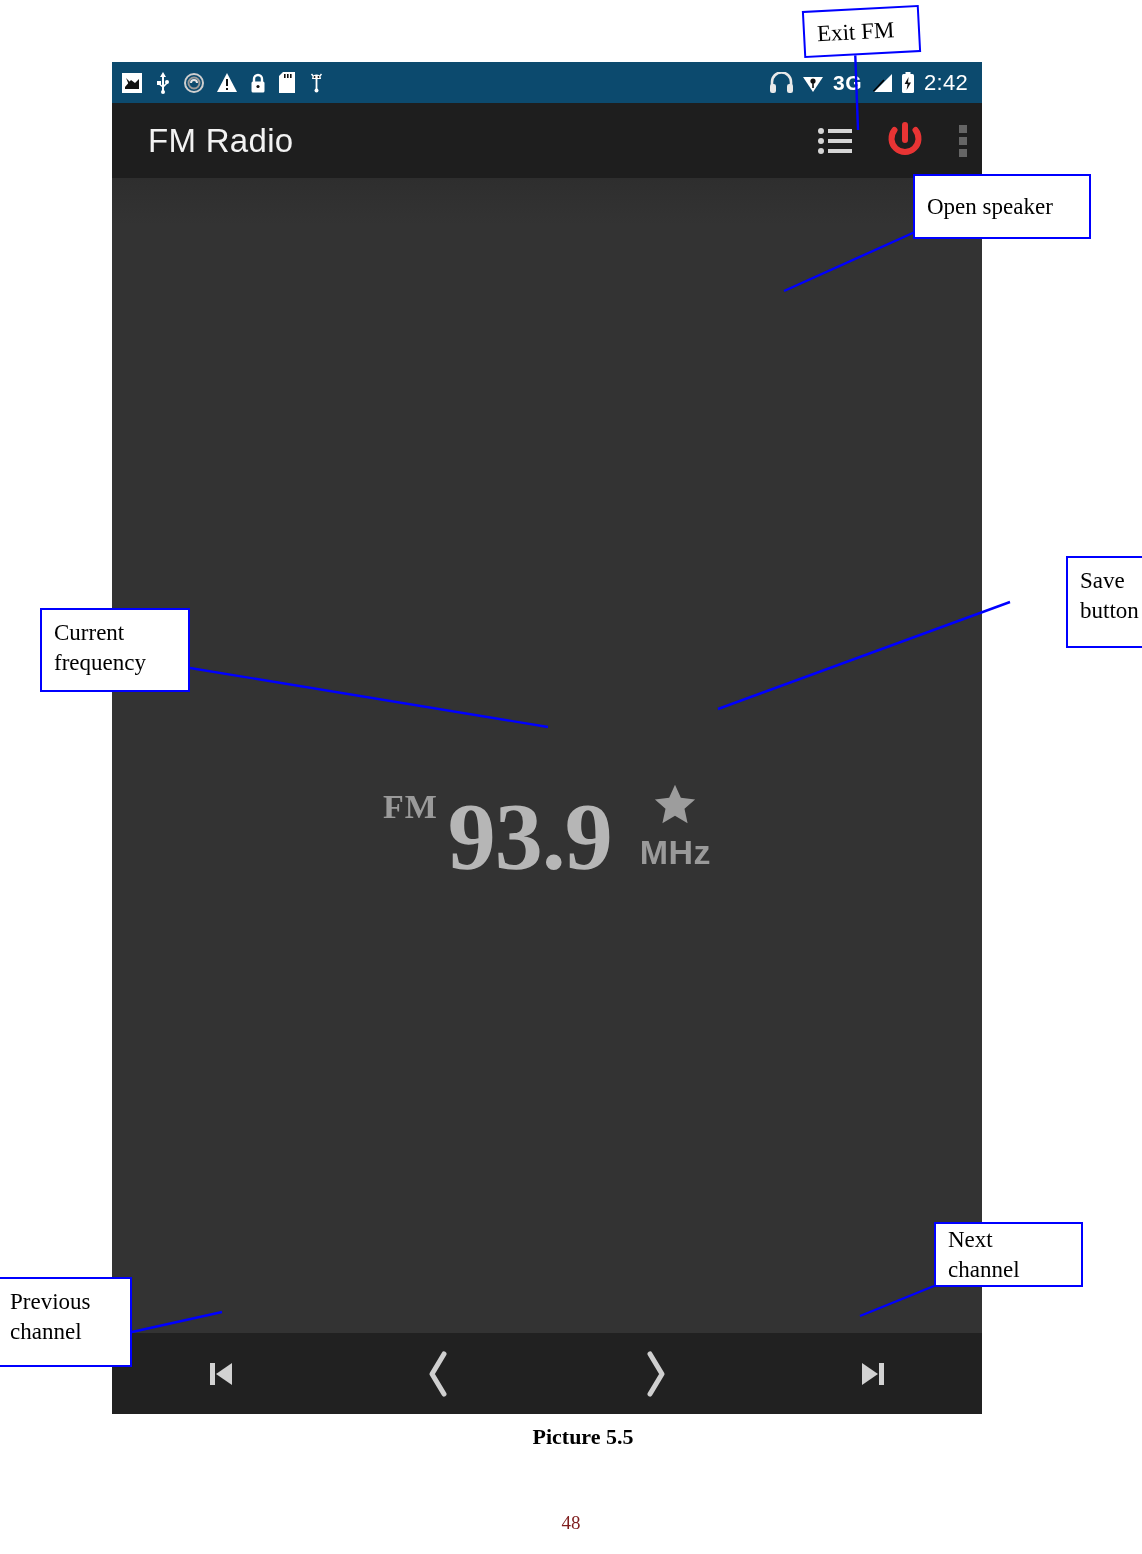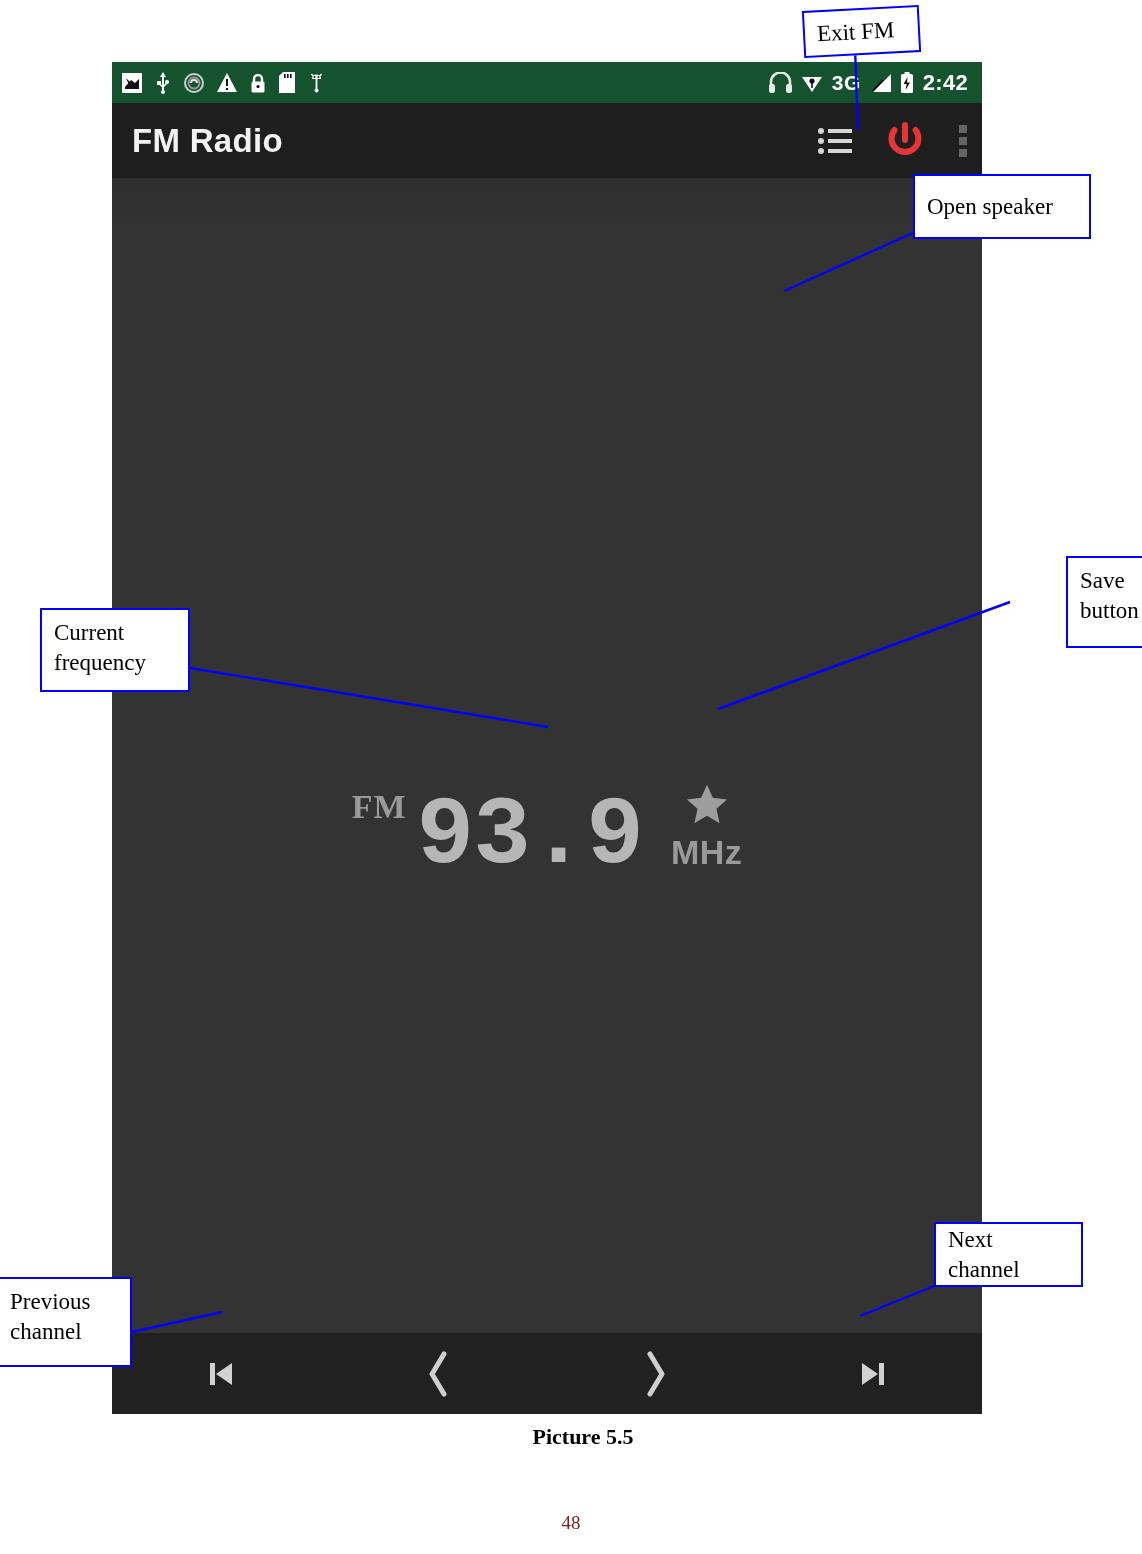"3G" #statusbar { background: #14532d -> #0c4a6e }
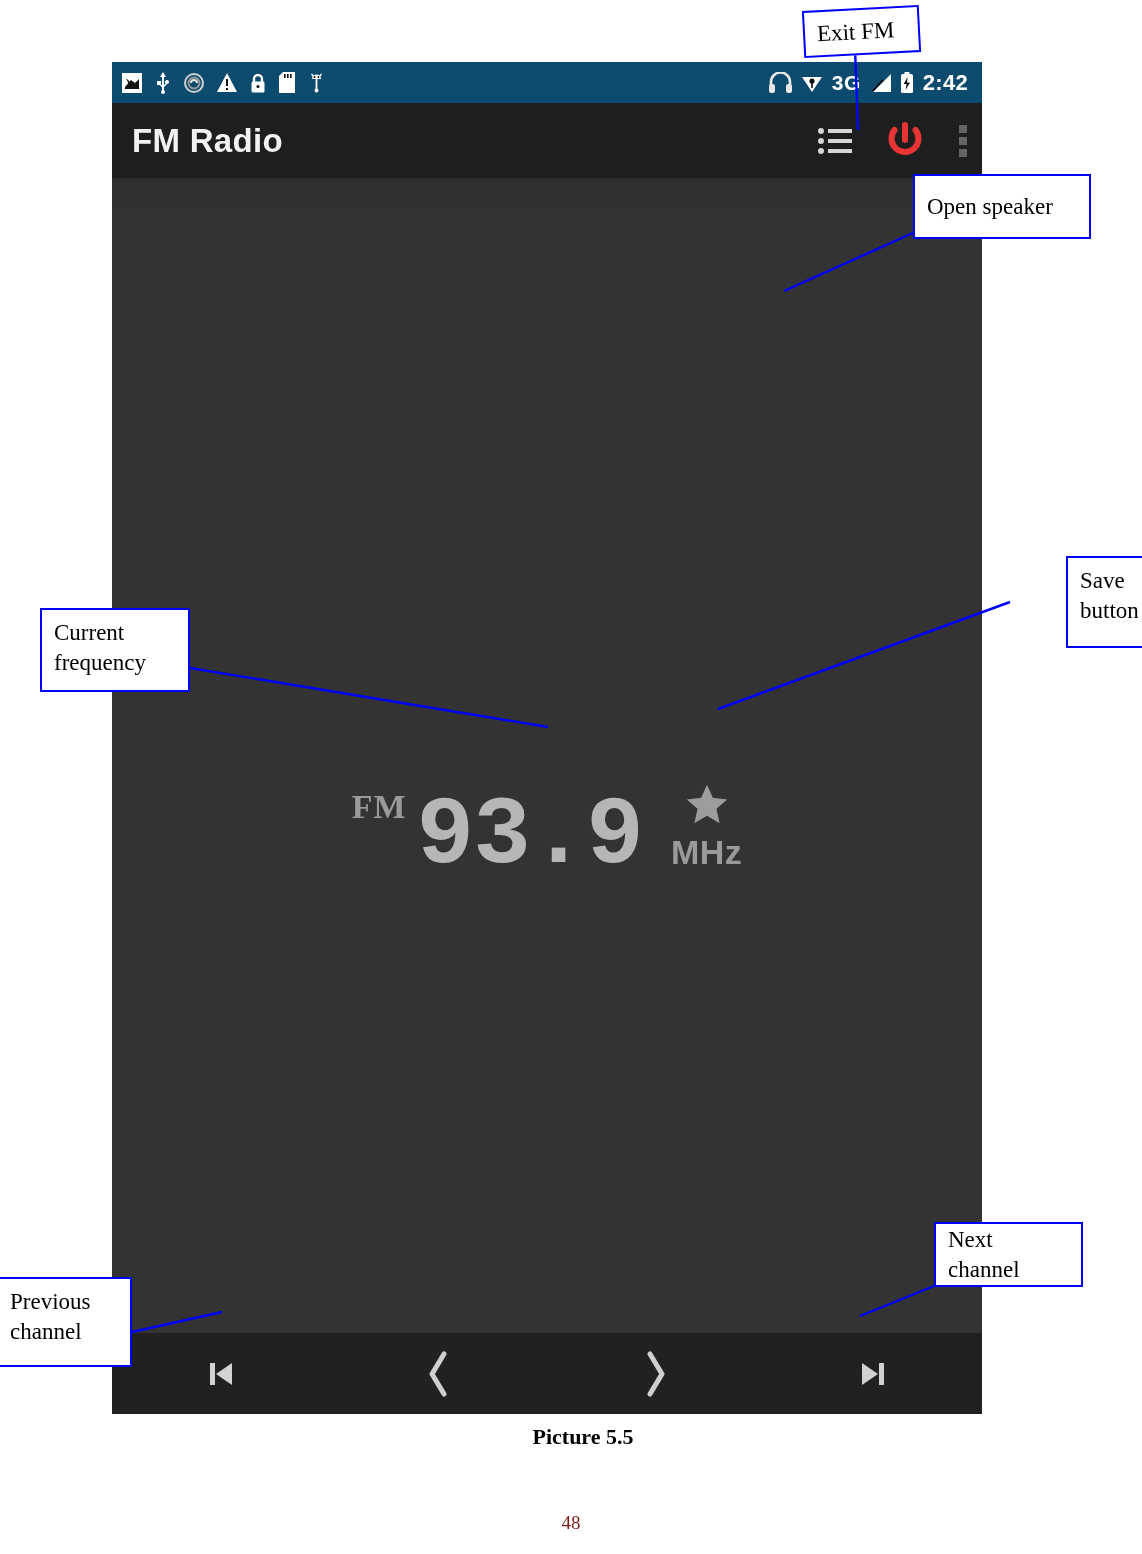"2:42" .stime { font-weight: bold -> normal }
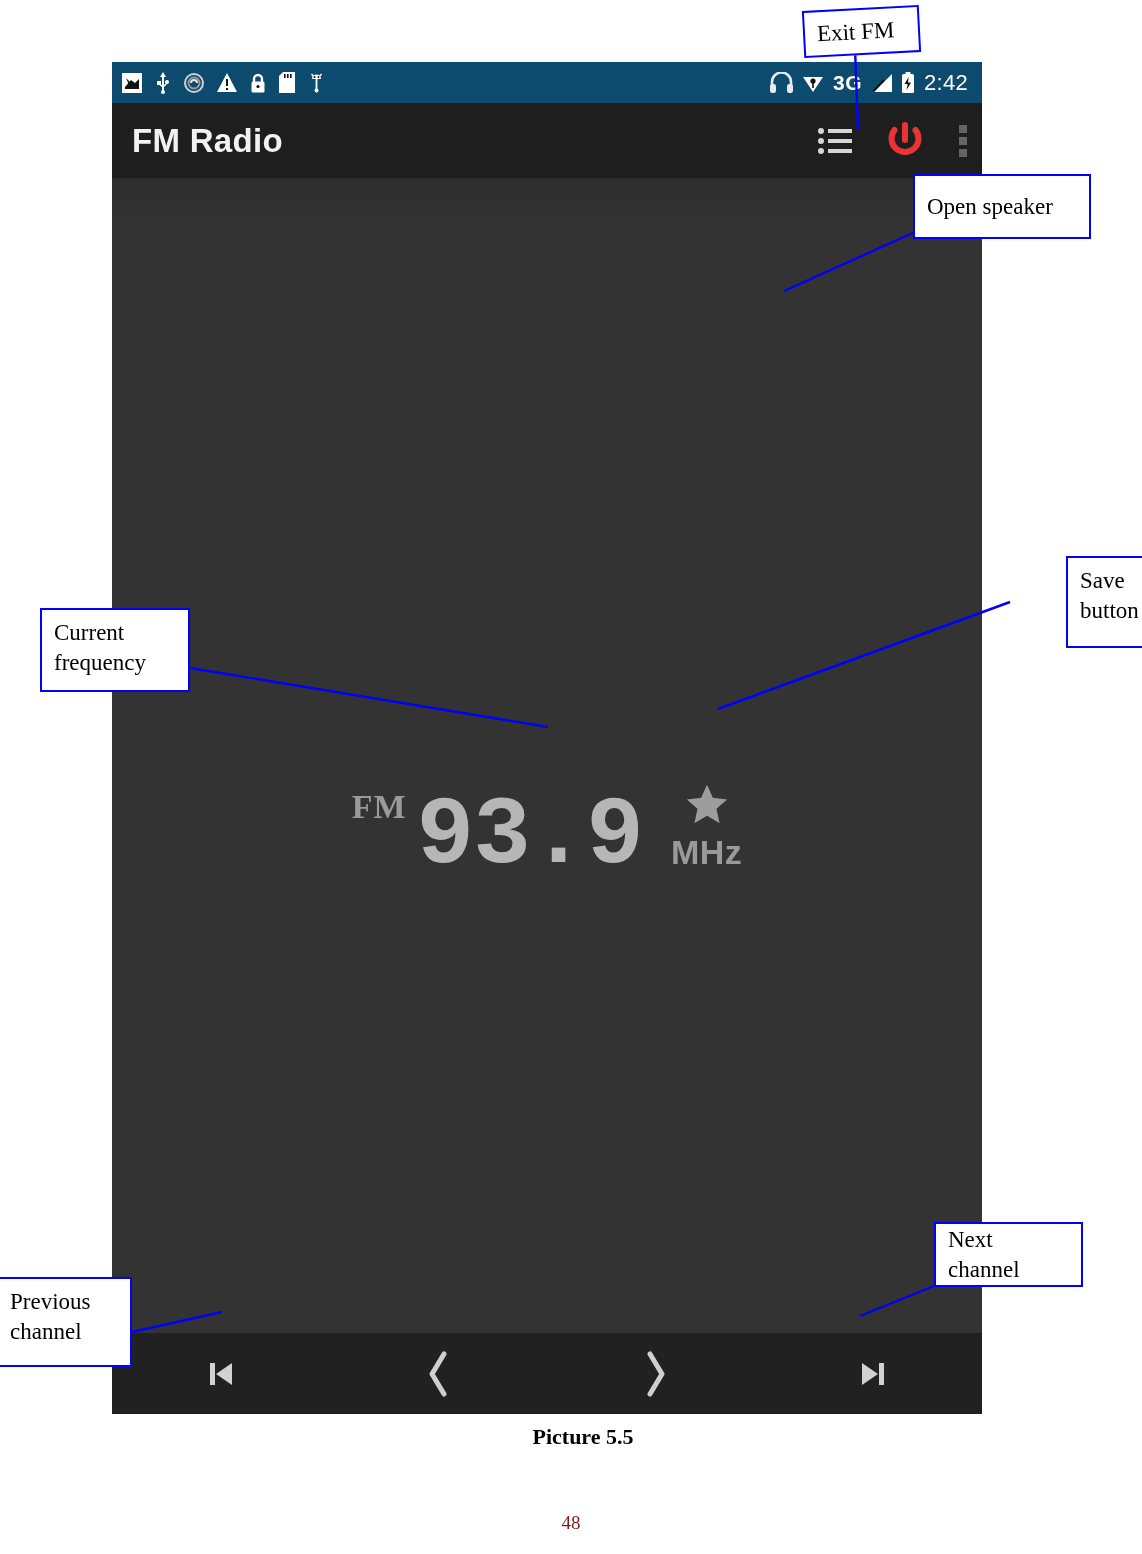"FM Radio" #app-title { font-weight: bold -> normal; padding-left: 20px -> 36px }
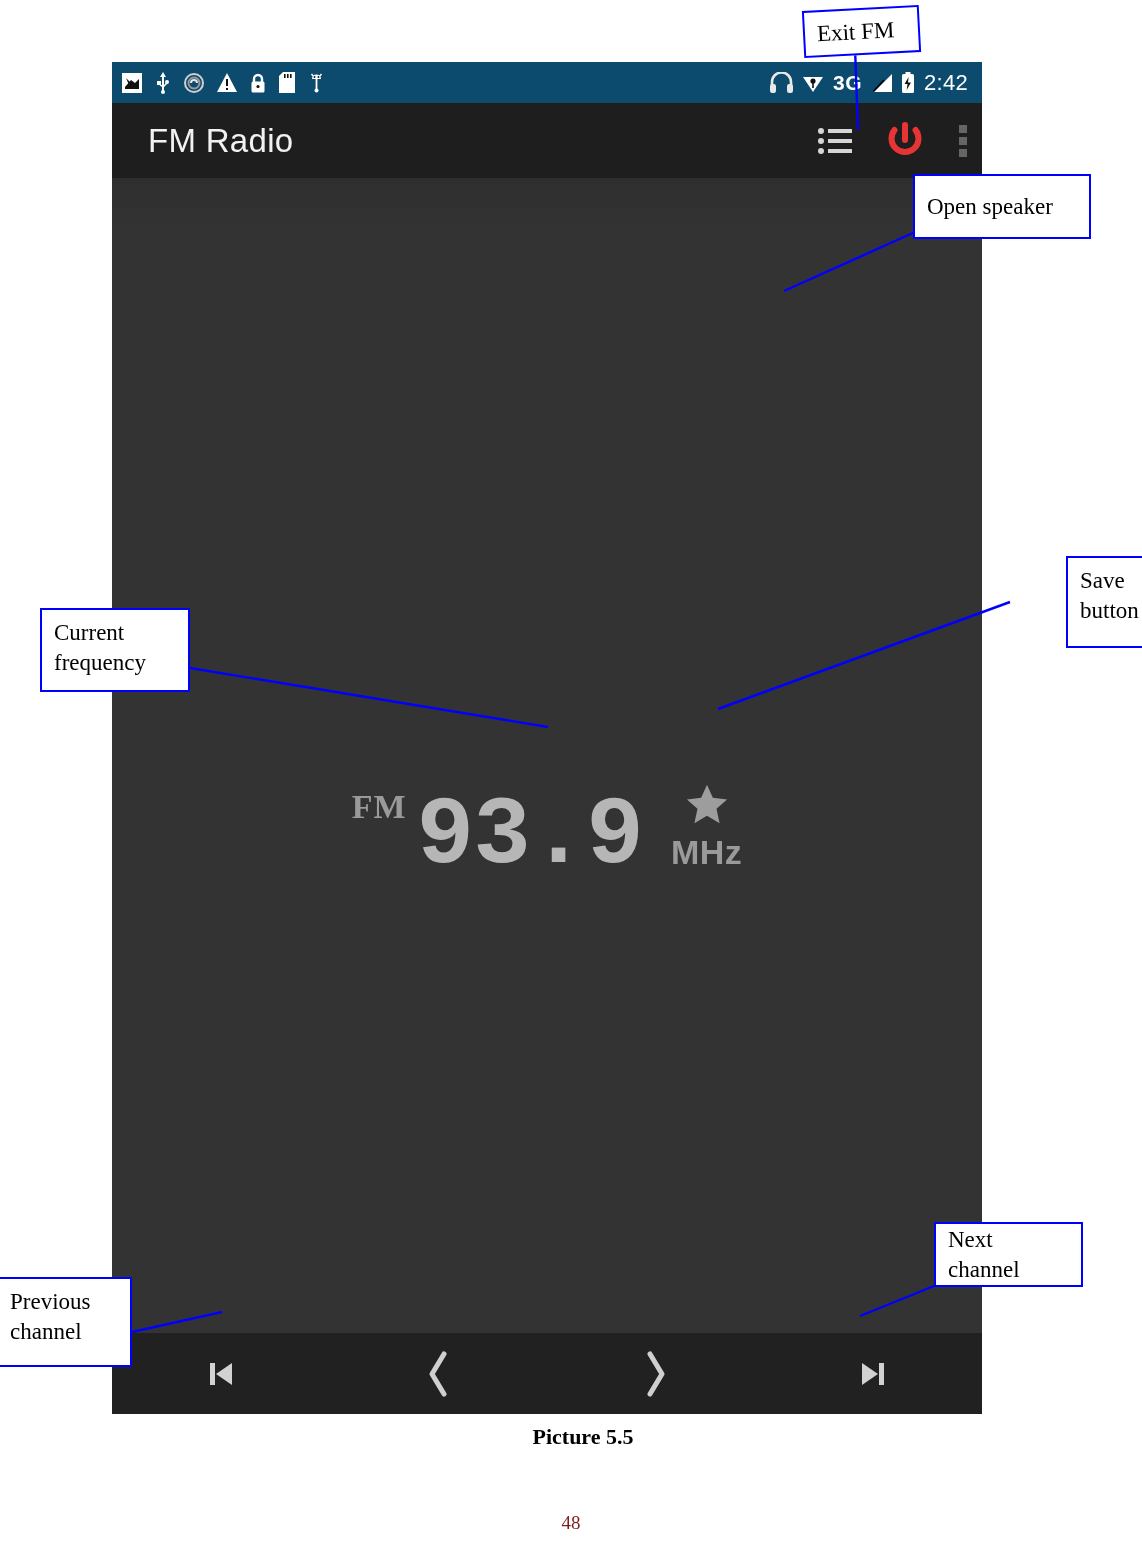"93.9" .freq-num { font-family: Liberation Mono, monospace -> Liberation Serif, serif }
